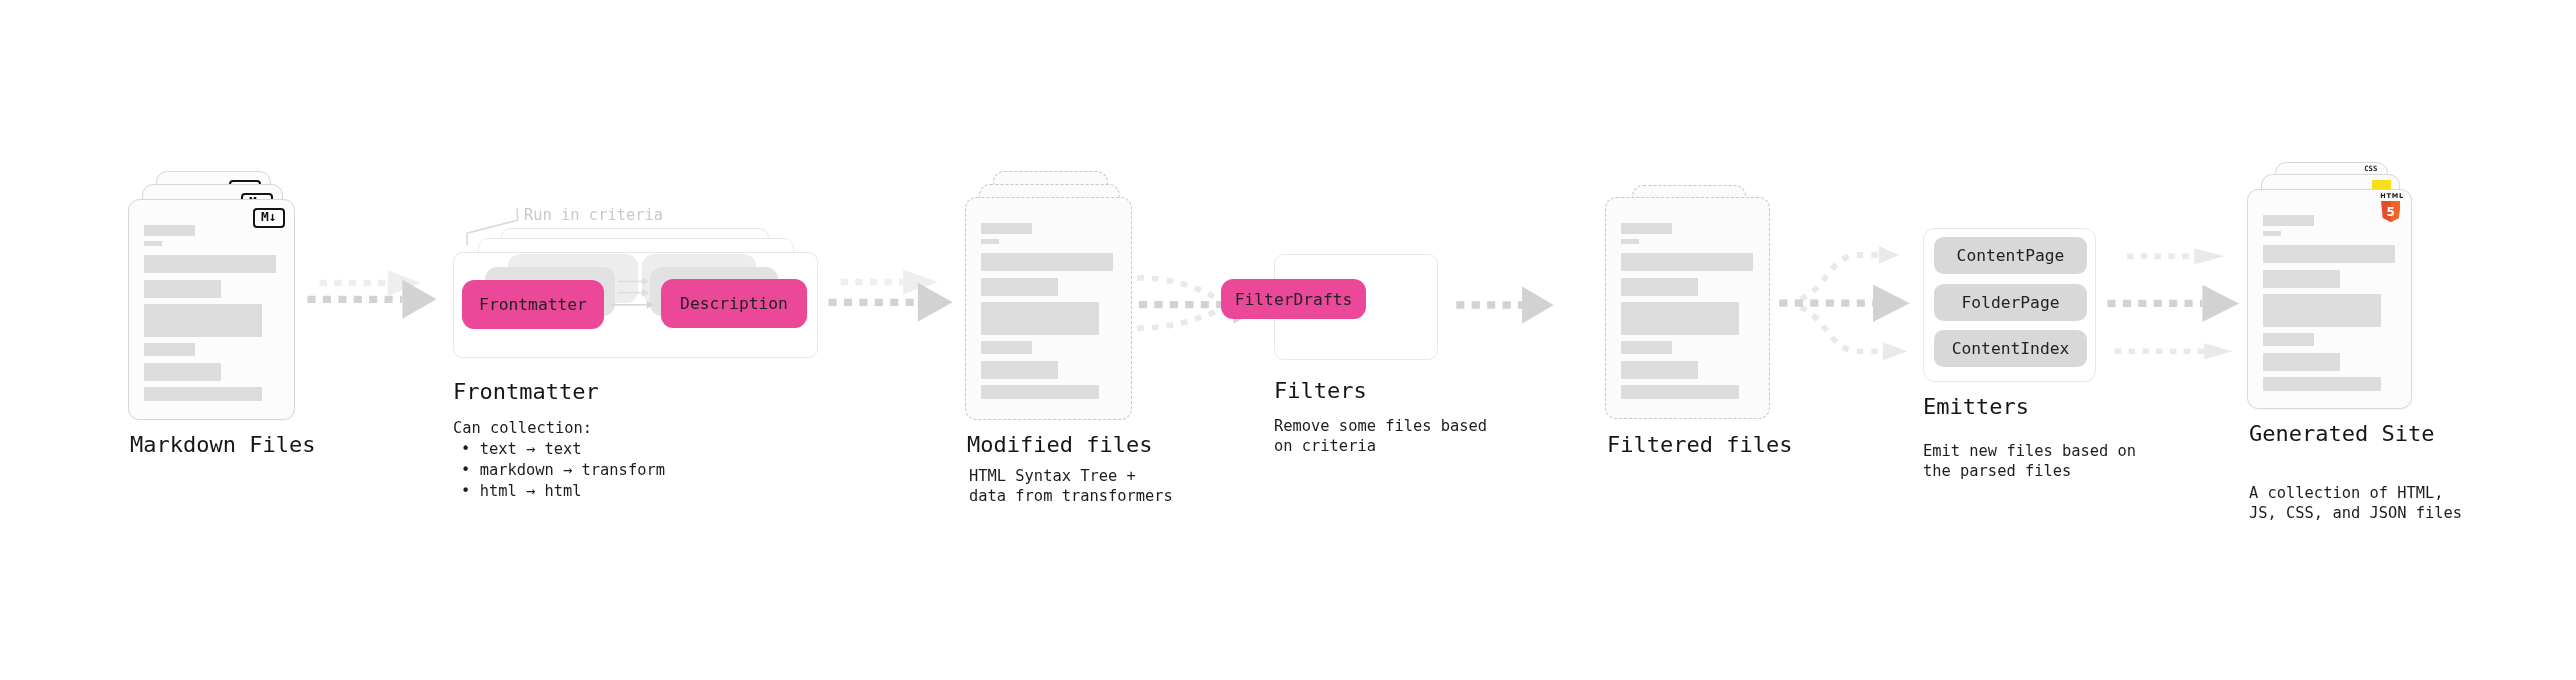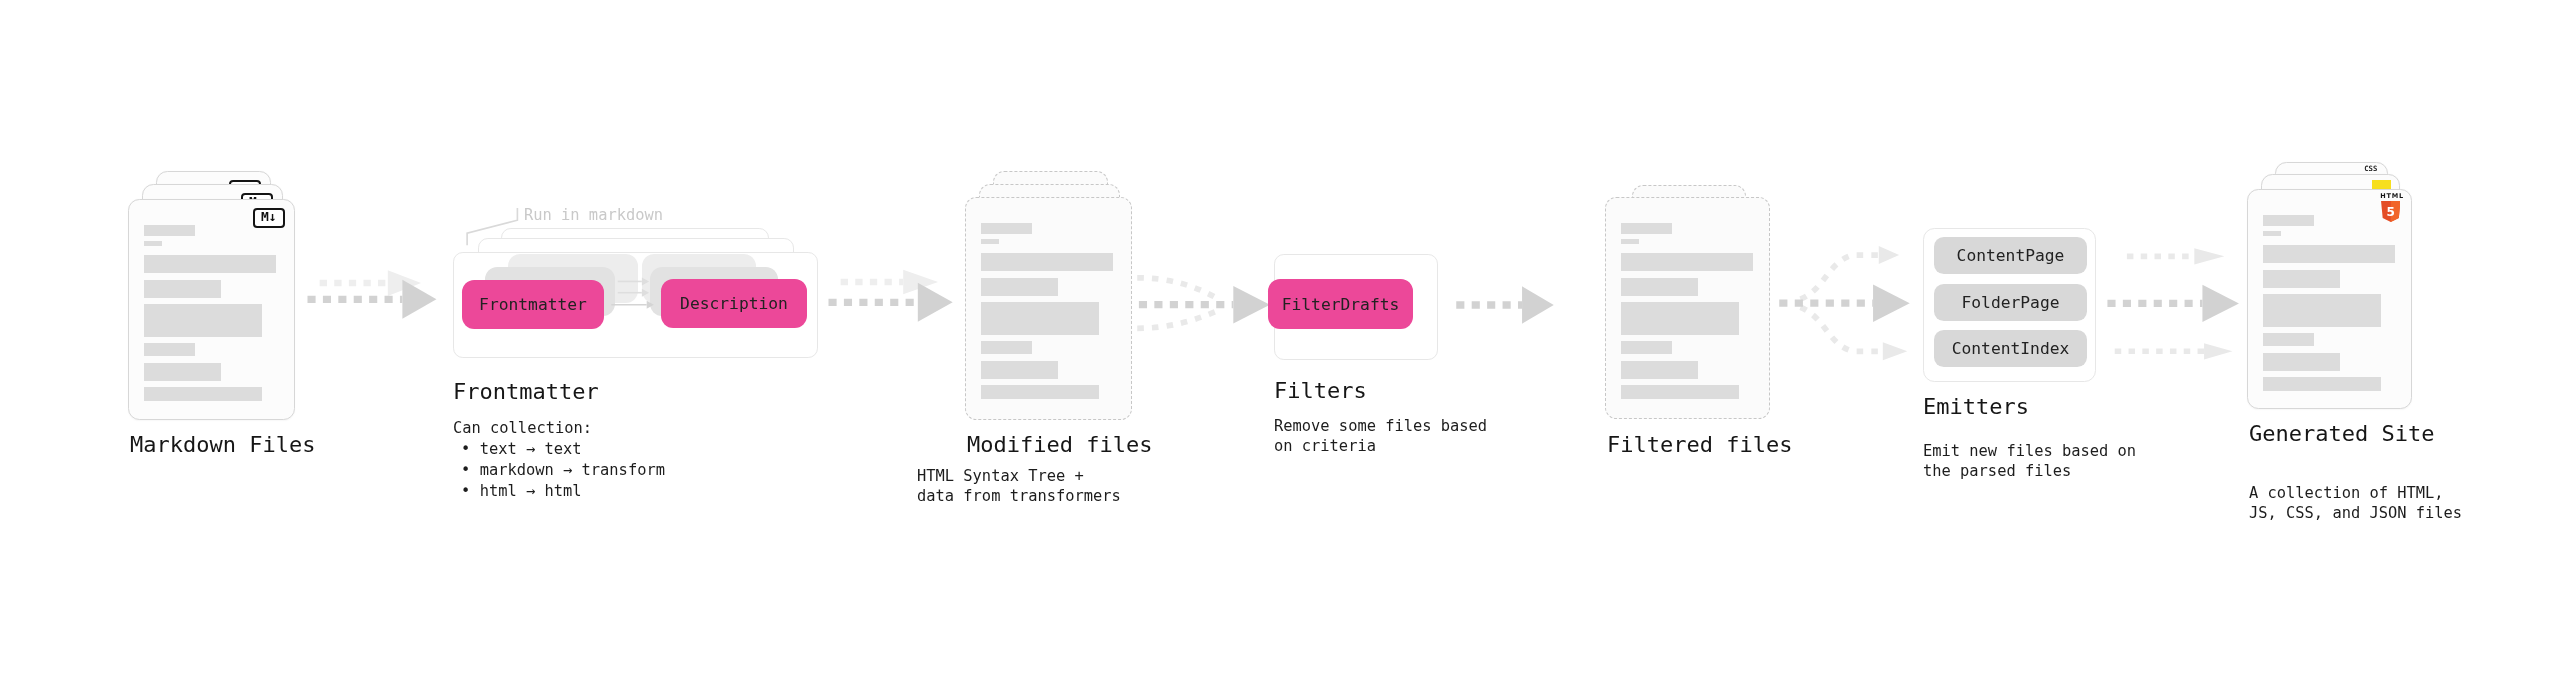"Run in markdown" div.note { text: markdown -> criteria }
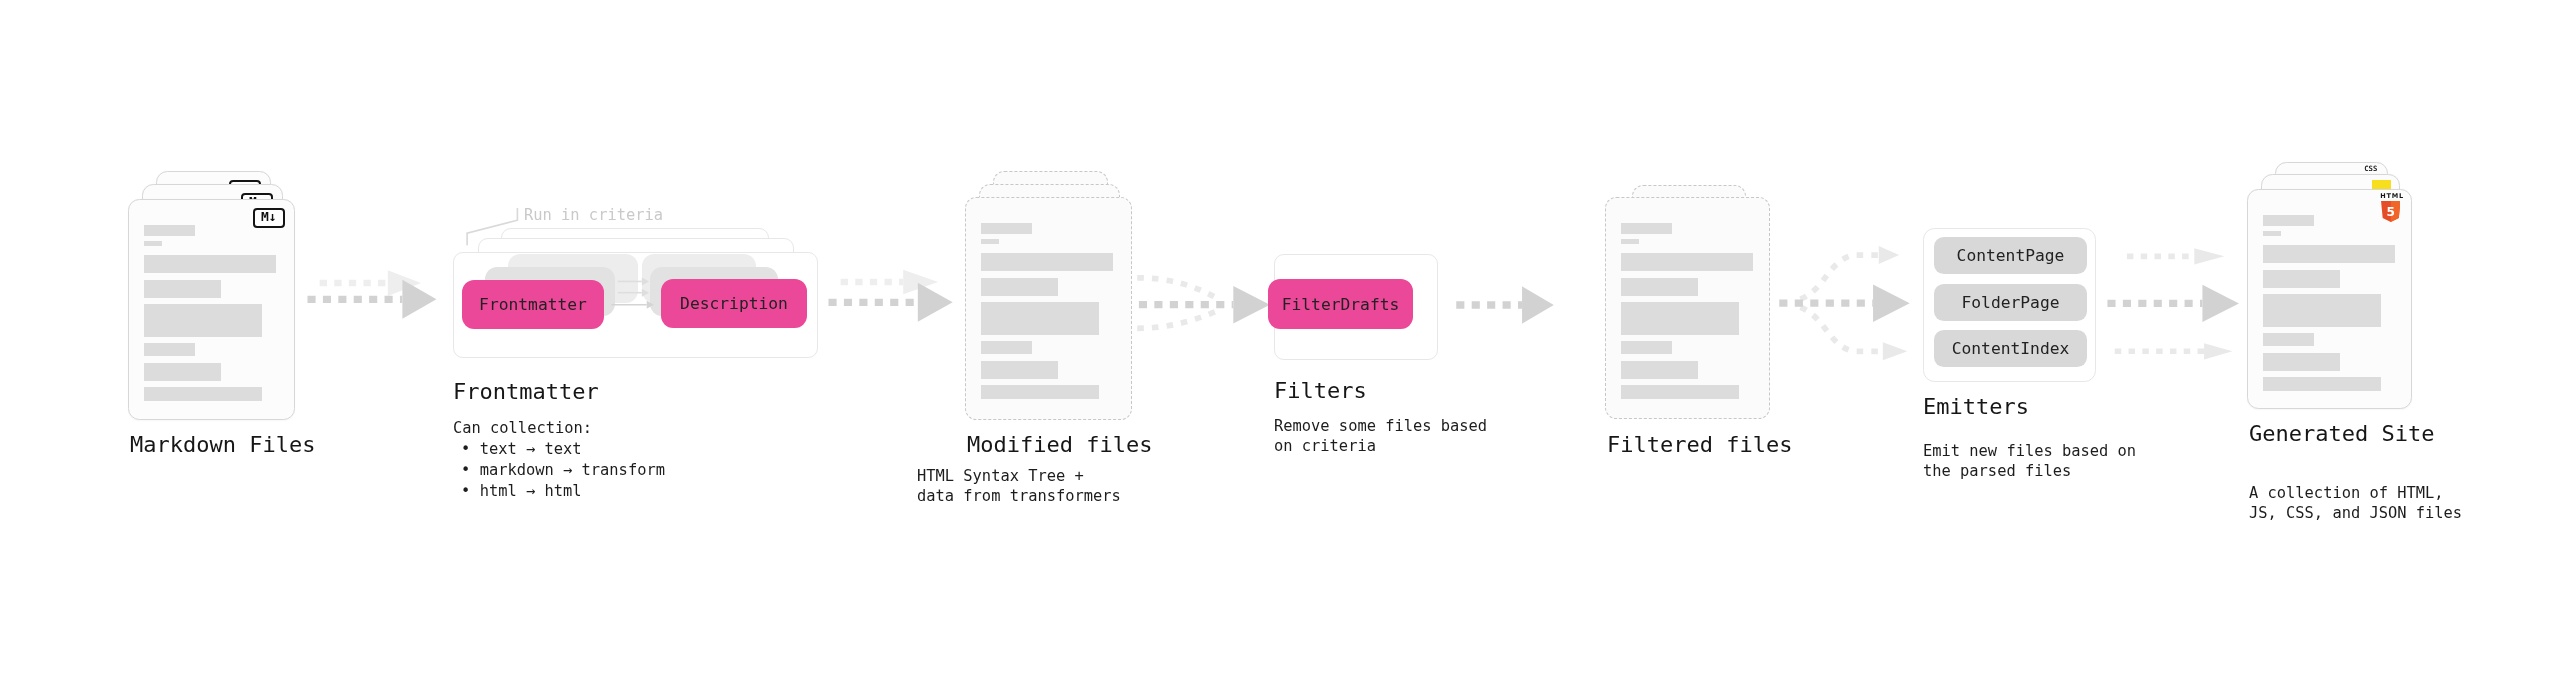"FilterDrafts" div.gbox { height: 50px -> 40px; left: 1268px -> 1221px }
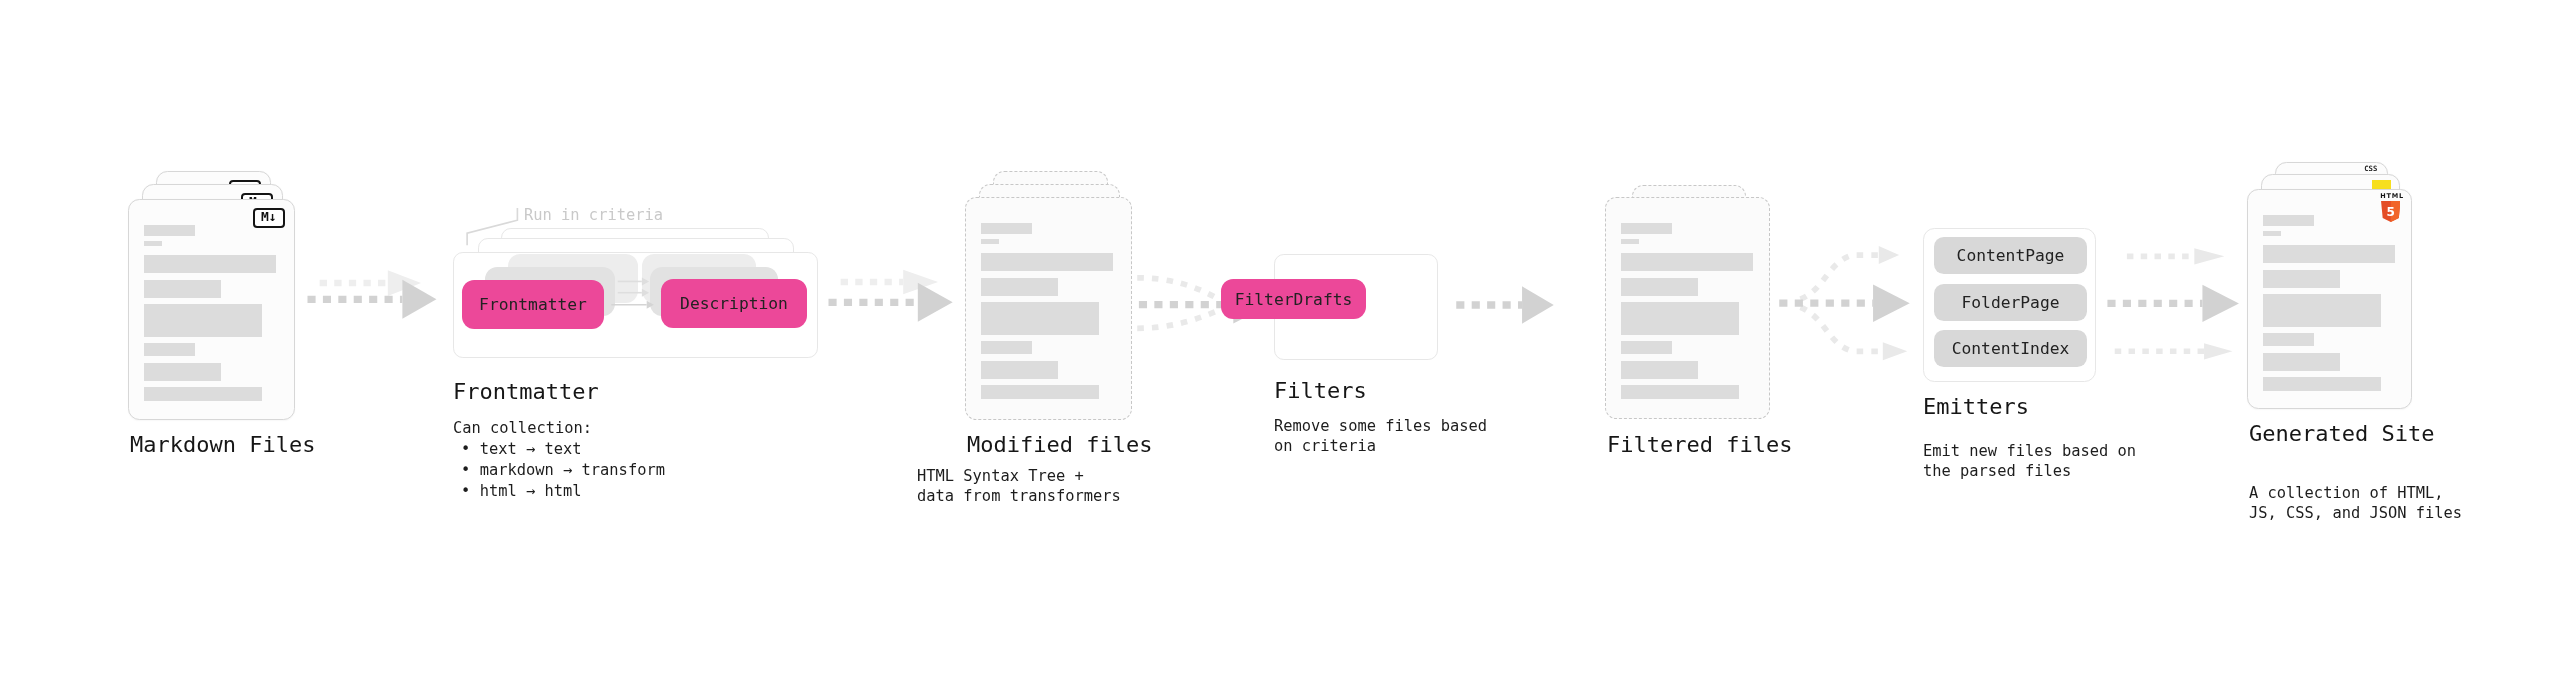"HTML Syntax Tree +" div.cap { left: 917px -> 969px }
